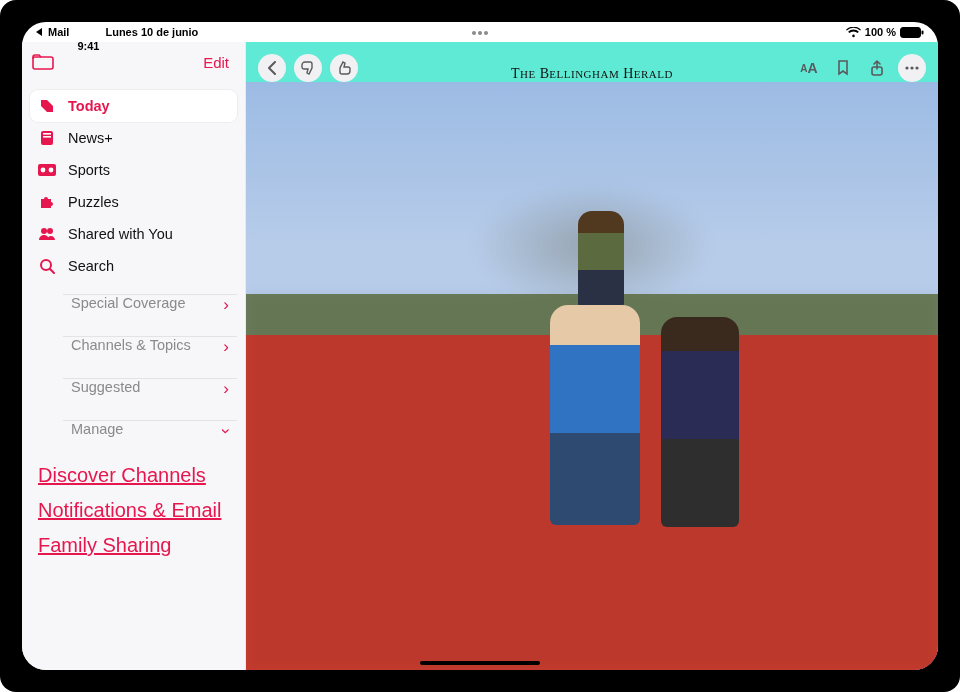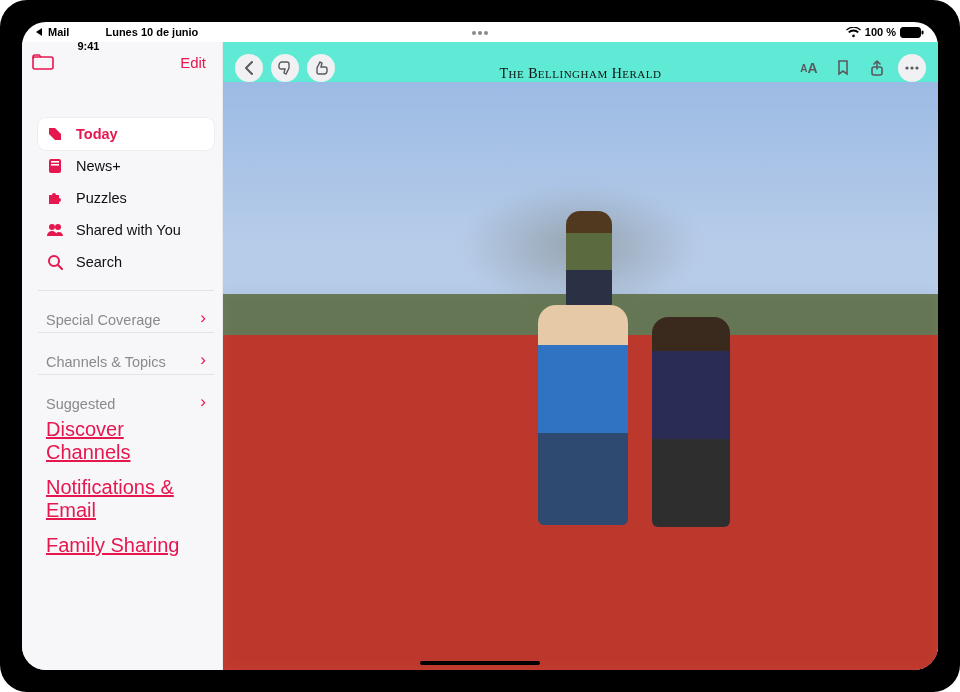"Mail" .device { border-radius: 27px -> 16px }
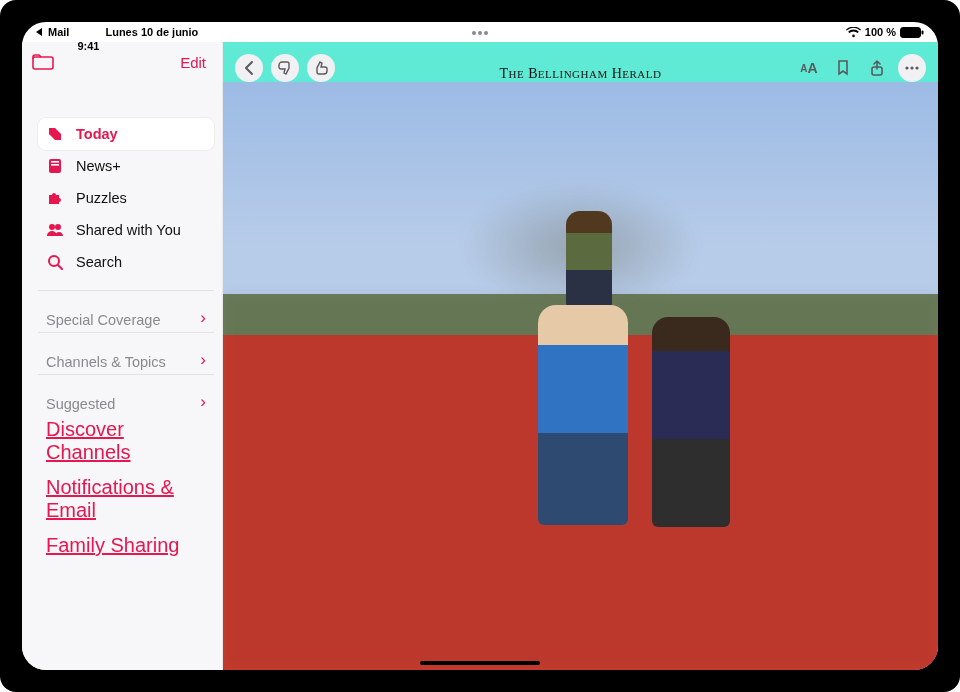"Edit" .sidebar { gap: 28px -> none; width: 201px -> 224px }
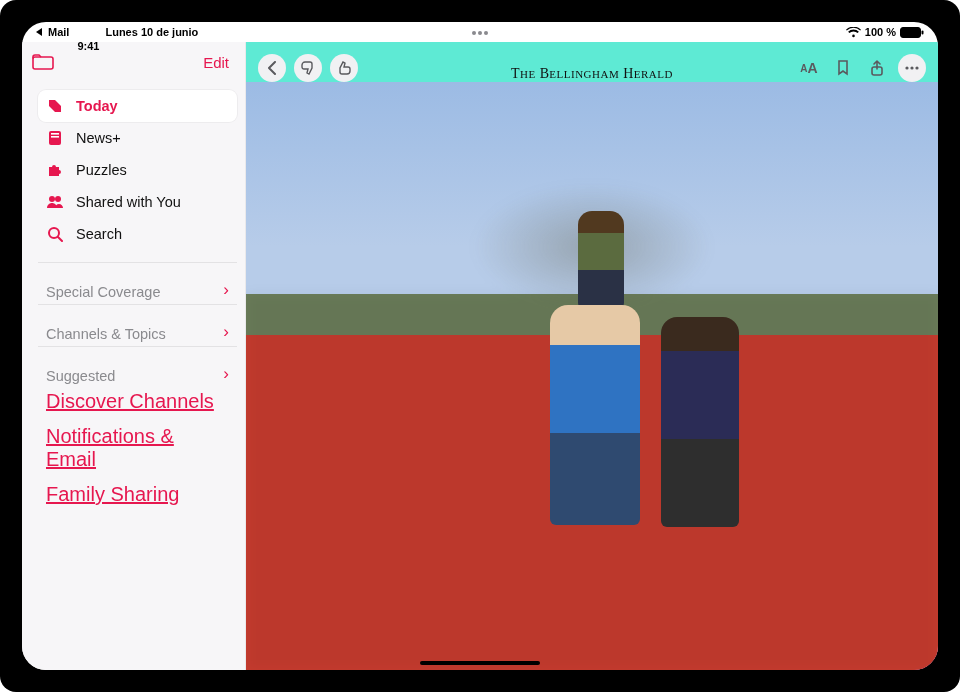"Today" .sb-list { padding: 8px 8px 0 16px -> 8px 8px 0 8px }
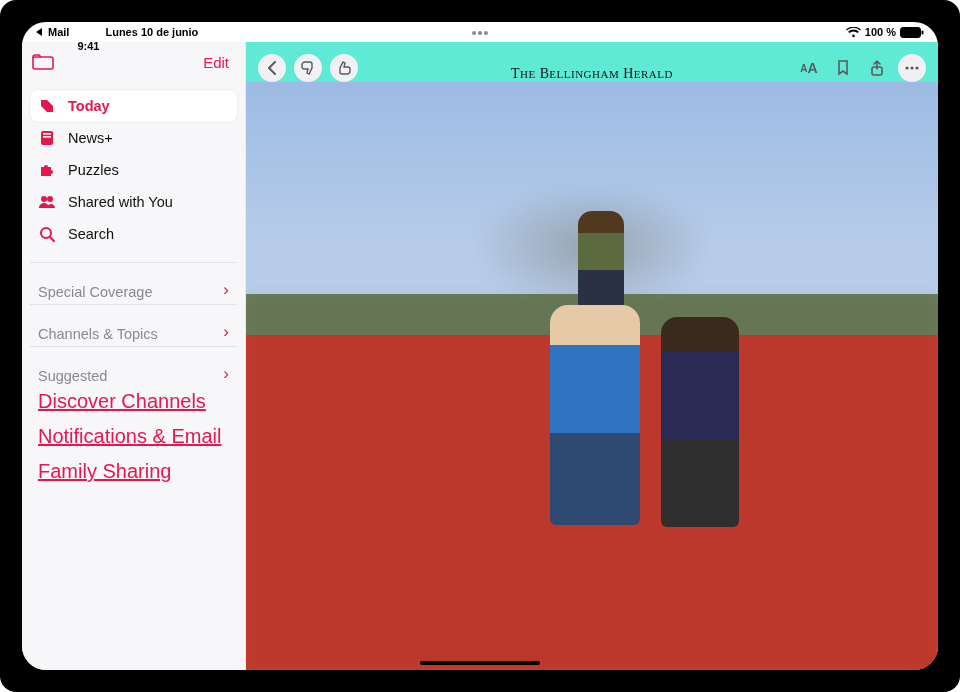"Sports" div.sb-item { html: none -> <div> <span> <svg> <rect></rect> <circle></circle> <circle></circle> </svg> </span> <span>Sports</span> </div> }
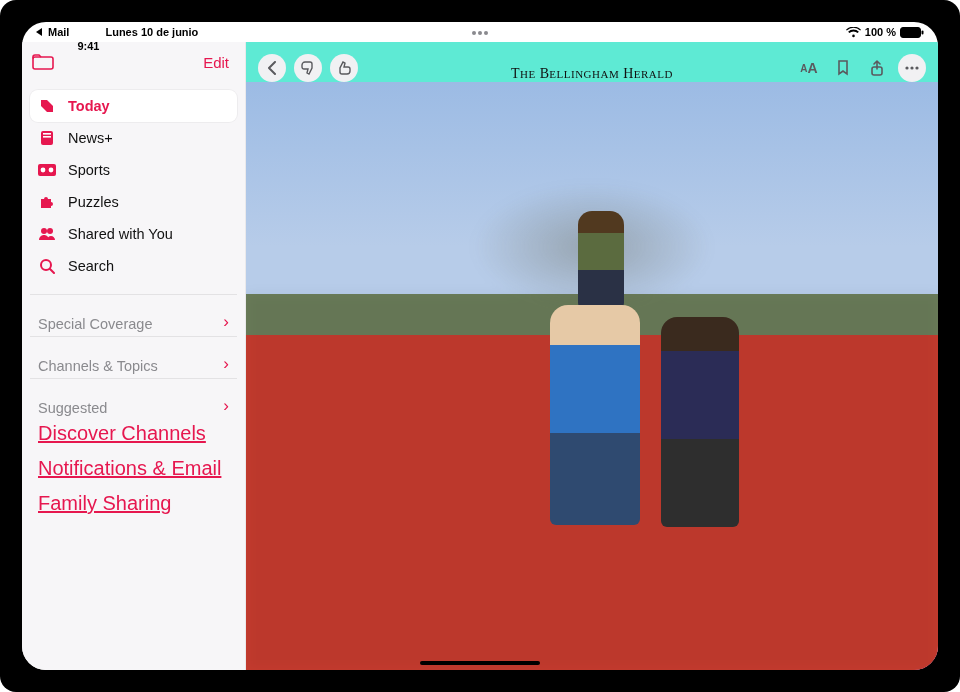"Special Coverage" .sb-section { align-items: flex-end -> flex-start; margin-left: none -> 33px }
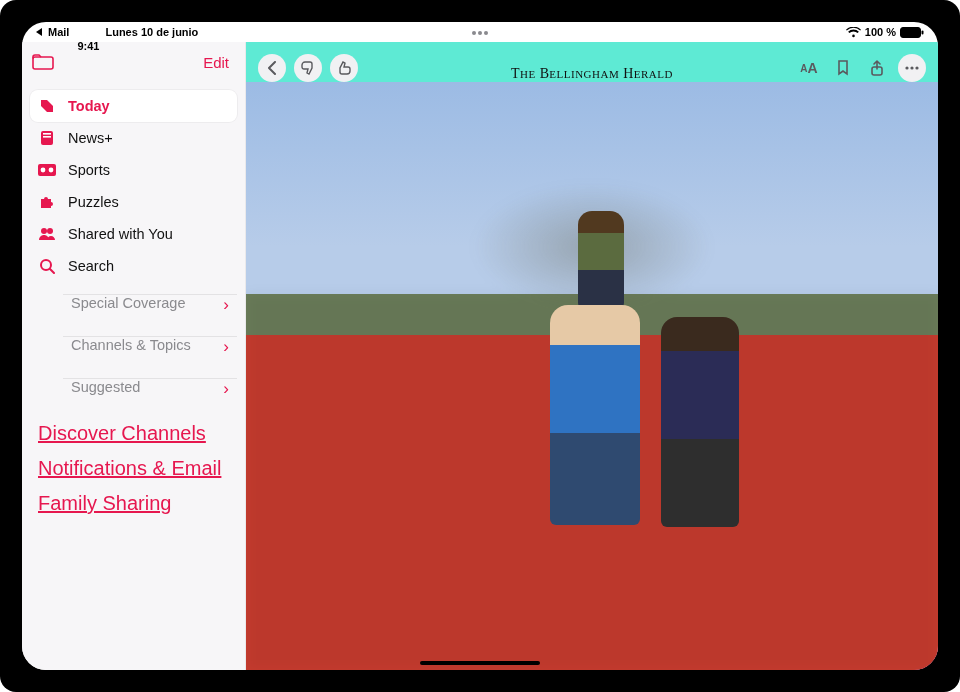"Manage" div.sb-section { html: none -> <div> <span>Manage</span> <span>›</span> </div> }
